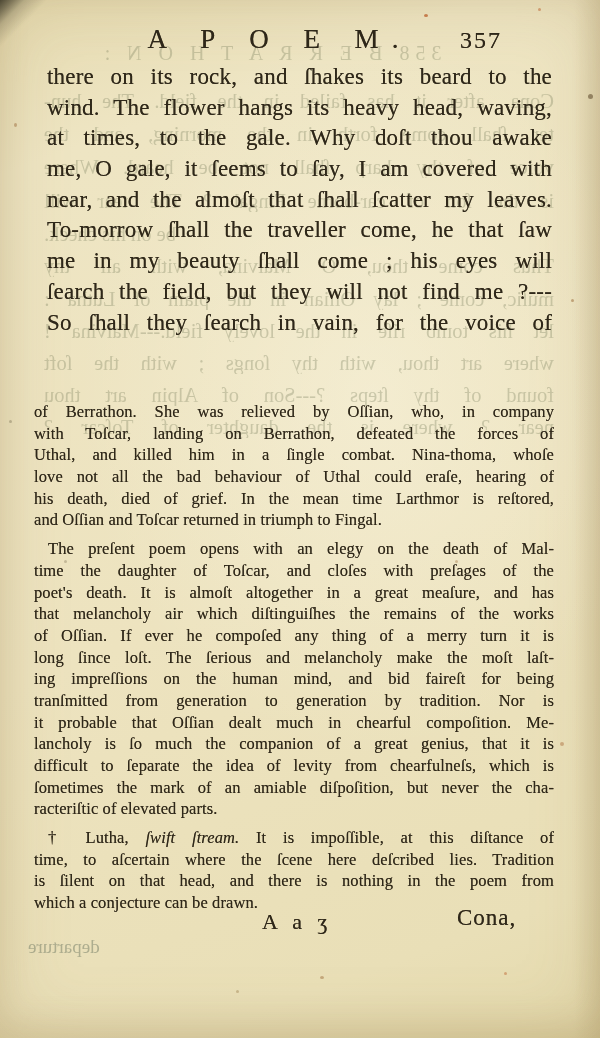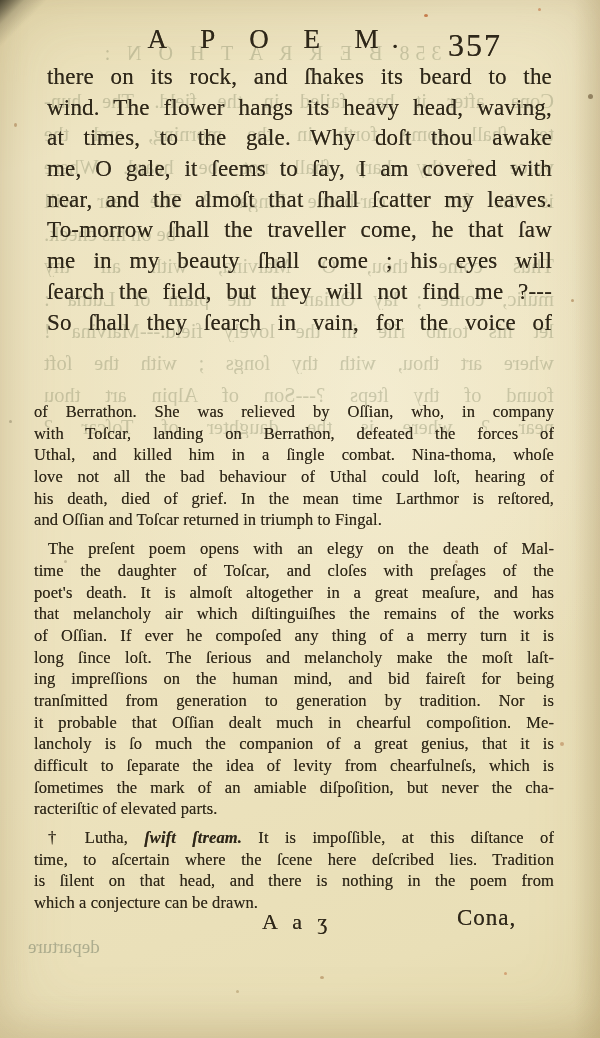"357" .page-number { font-size: 32px -> 24px }
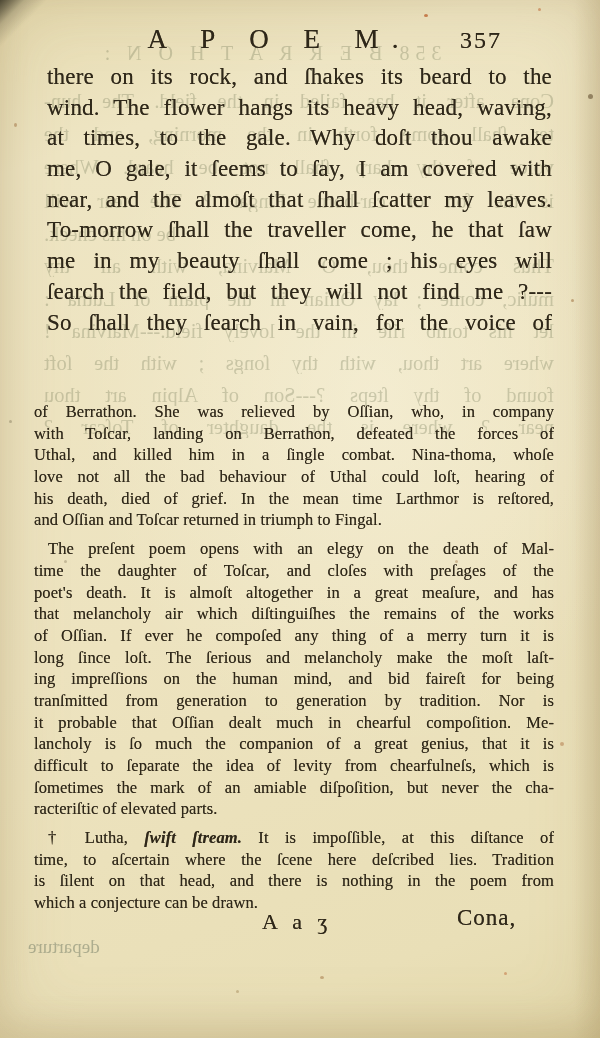"love not all the bad" div.f-line { text: loſt -> eraſe }
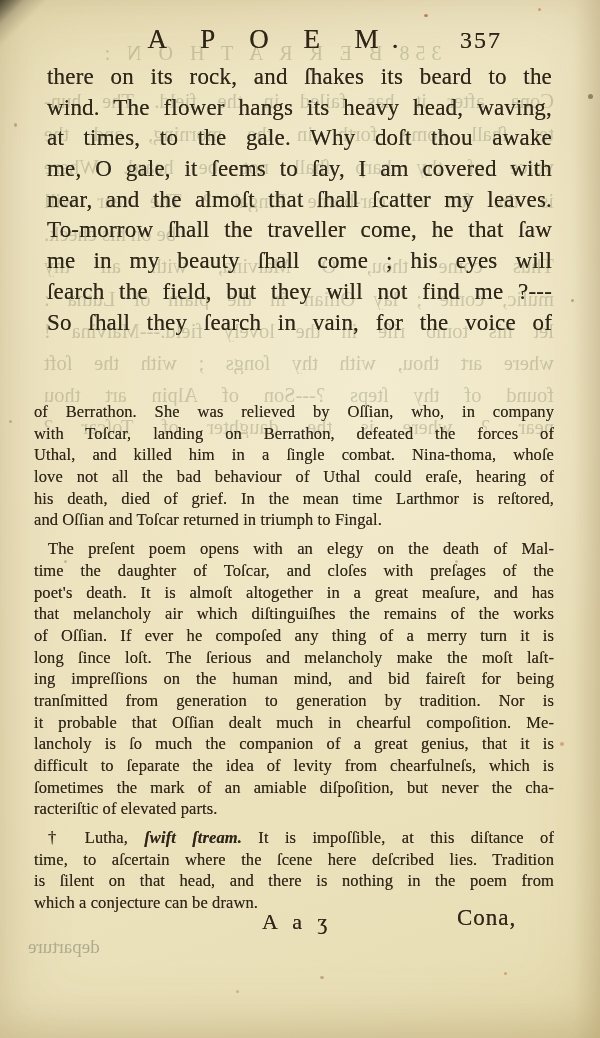"ſwift ſtream." .ital { font-weight: bold -> none }
